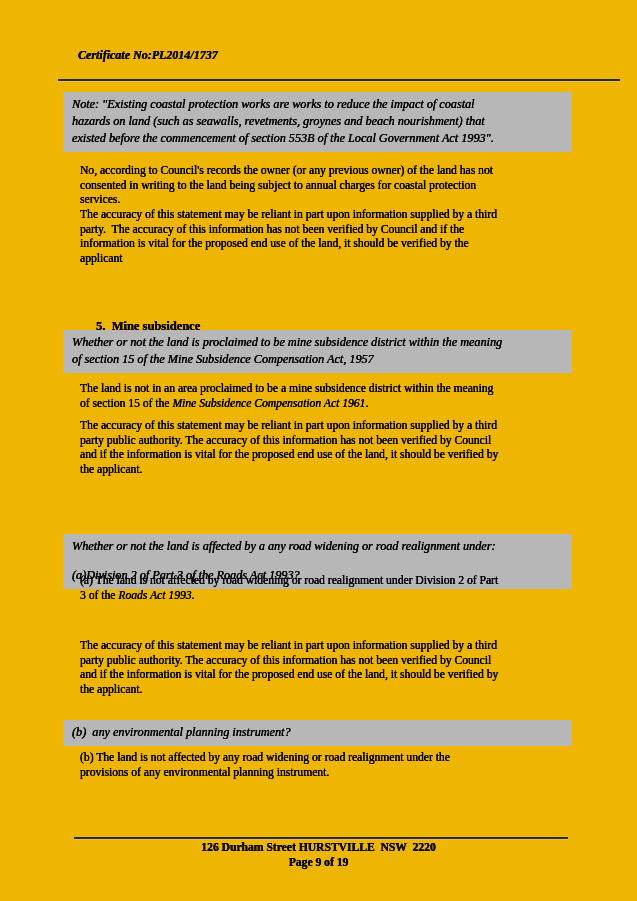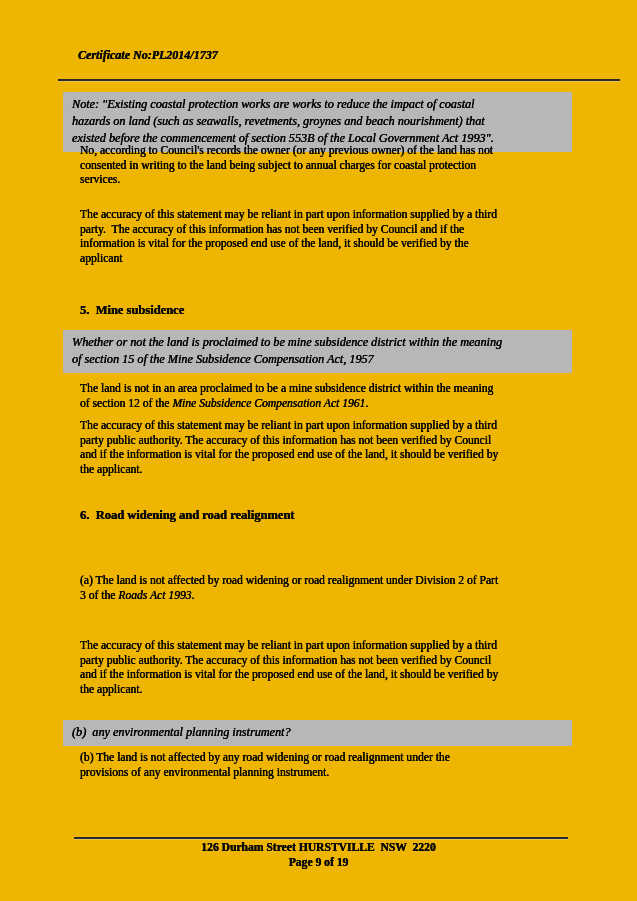"No, according to Council's records" .para-1 { top: 144px -> 164px }
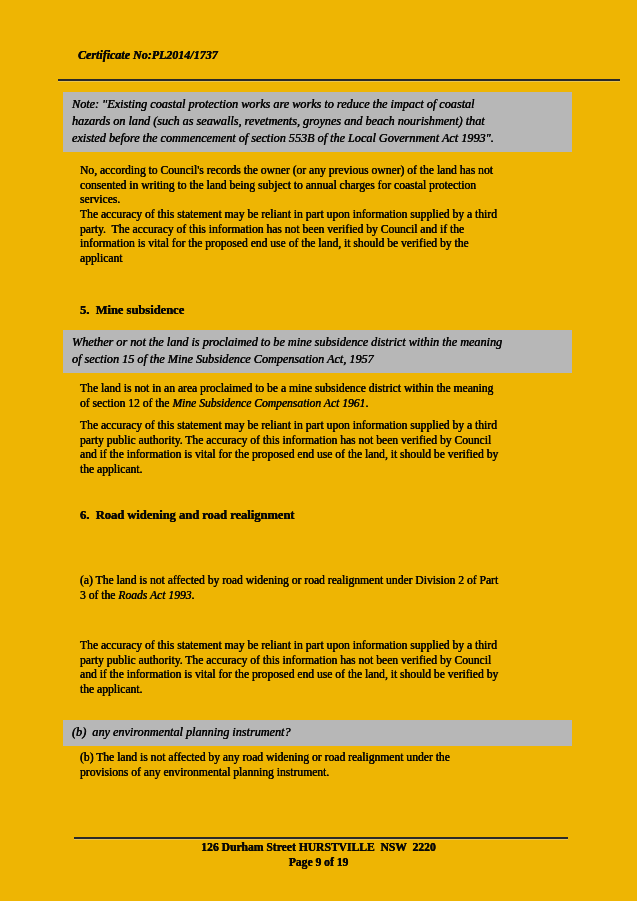"5. Mine subsidence" .heading { margin: 0 -> 16px }
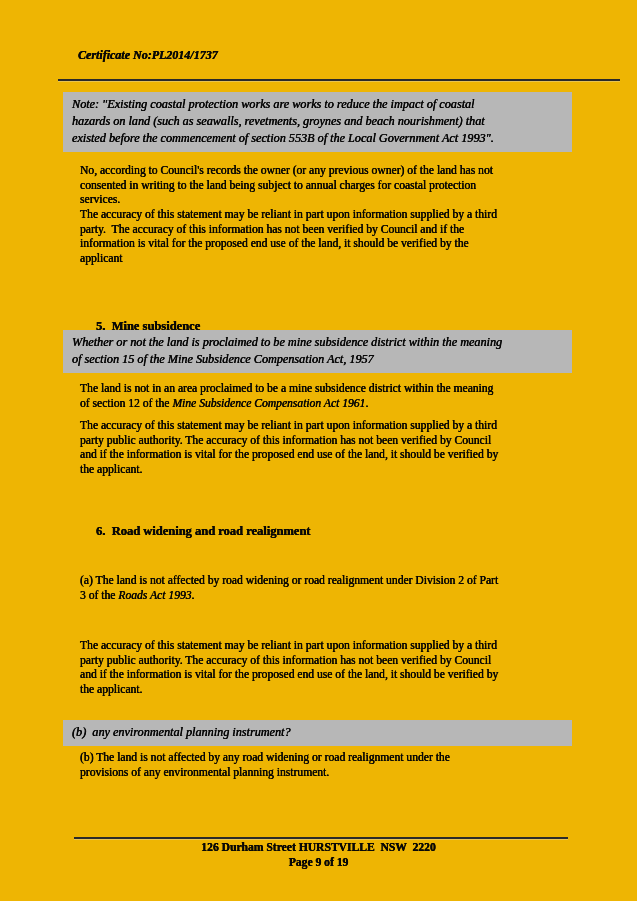"The land is not in" span { text: 12 -> 15 }
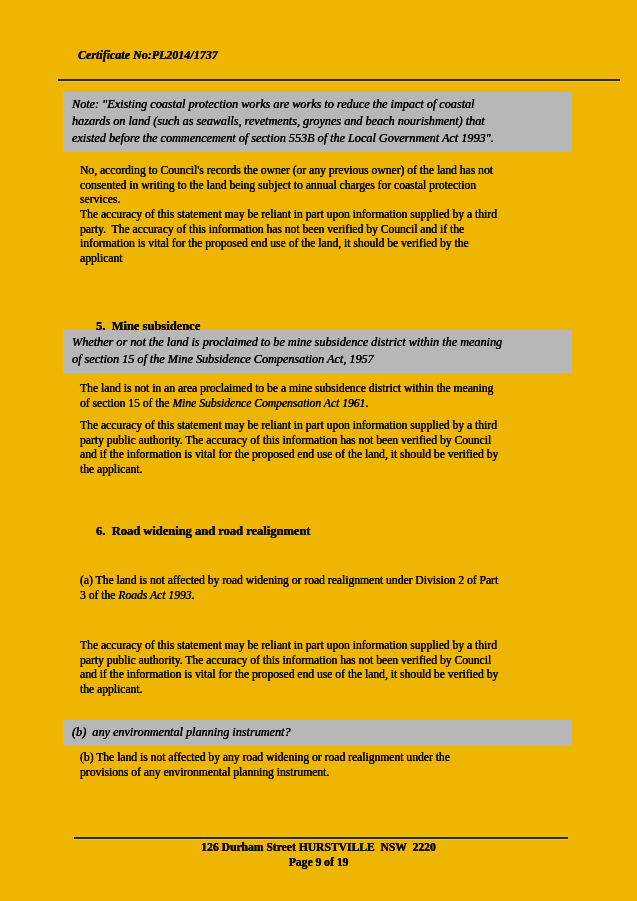"6. Road widening and road" h2.heading { html: <h2>6. Road widening and road realignment</h2> -> none }
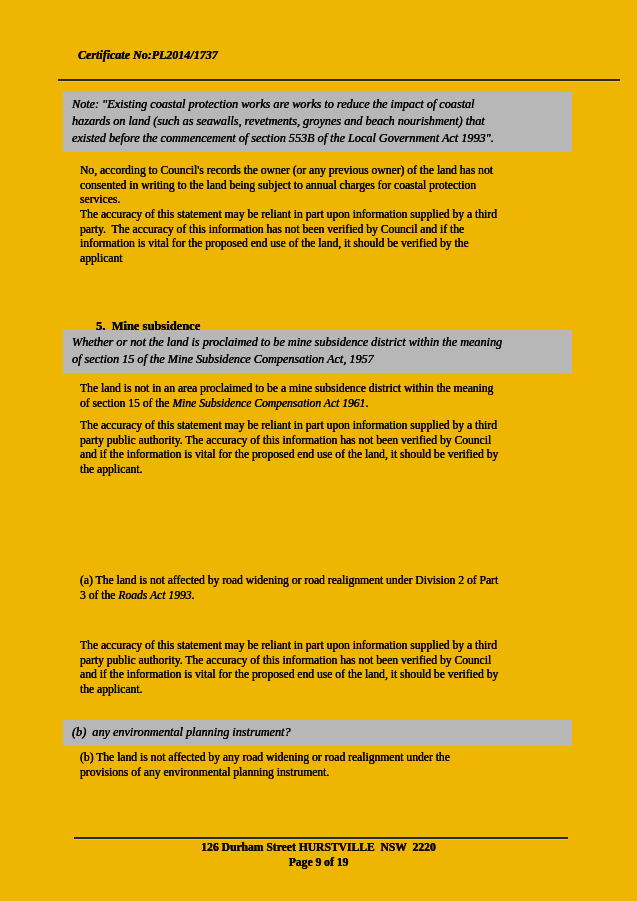"Whether or not the land is affected" div.note { html: none -> <div> <p>Whether or not the land is affected by a any road widening or road realignment under:</p> <p>(a)Division 2 of Part 3 of the Roads Act 1993?</p> </div> }
